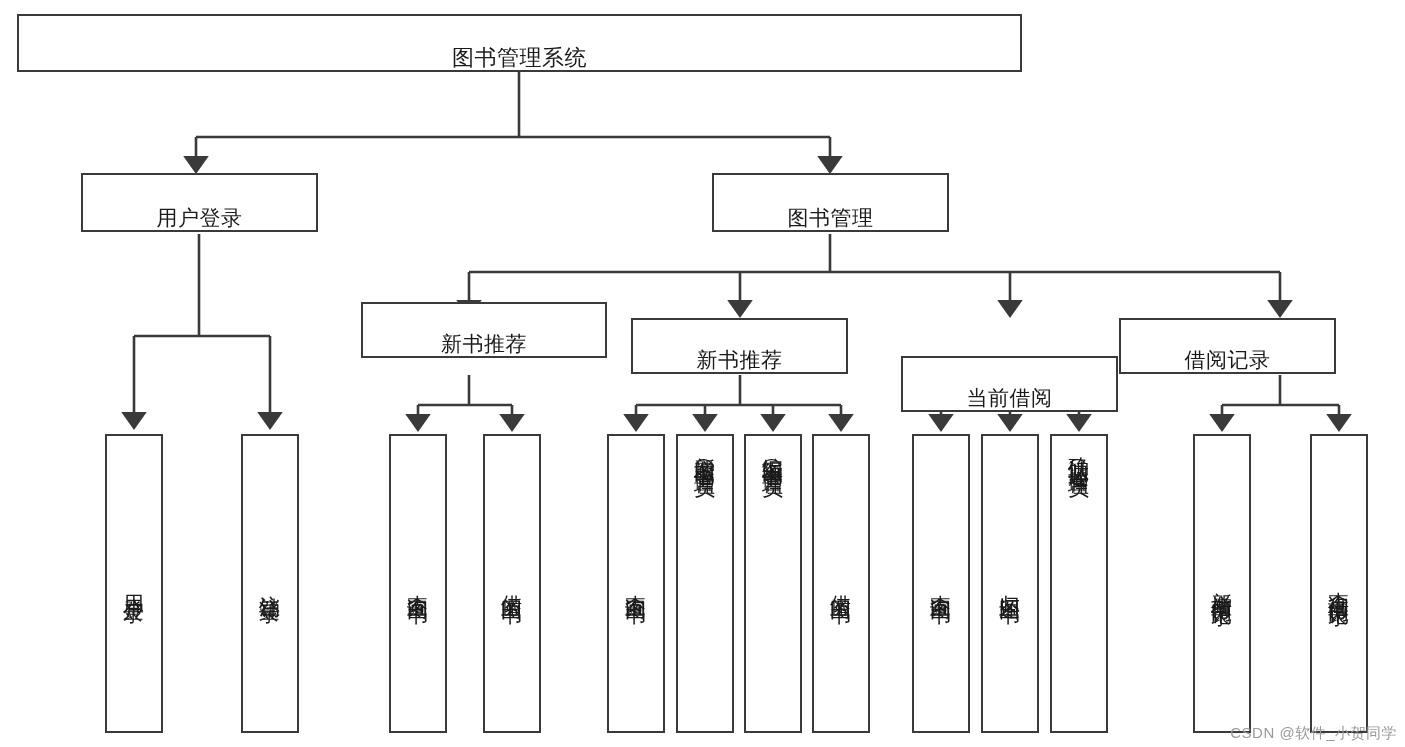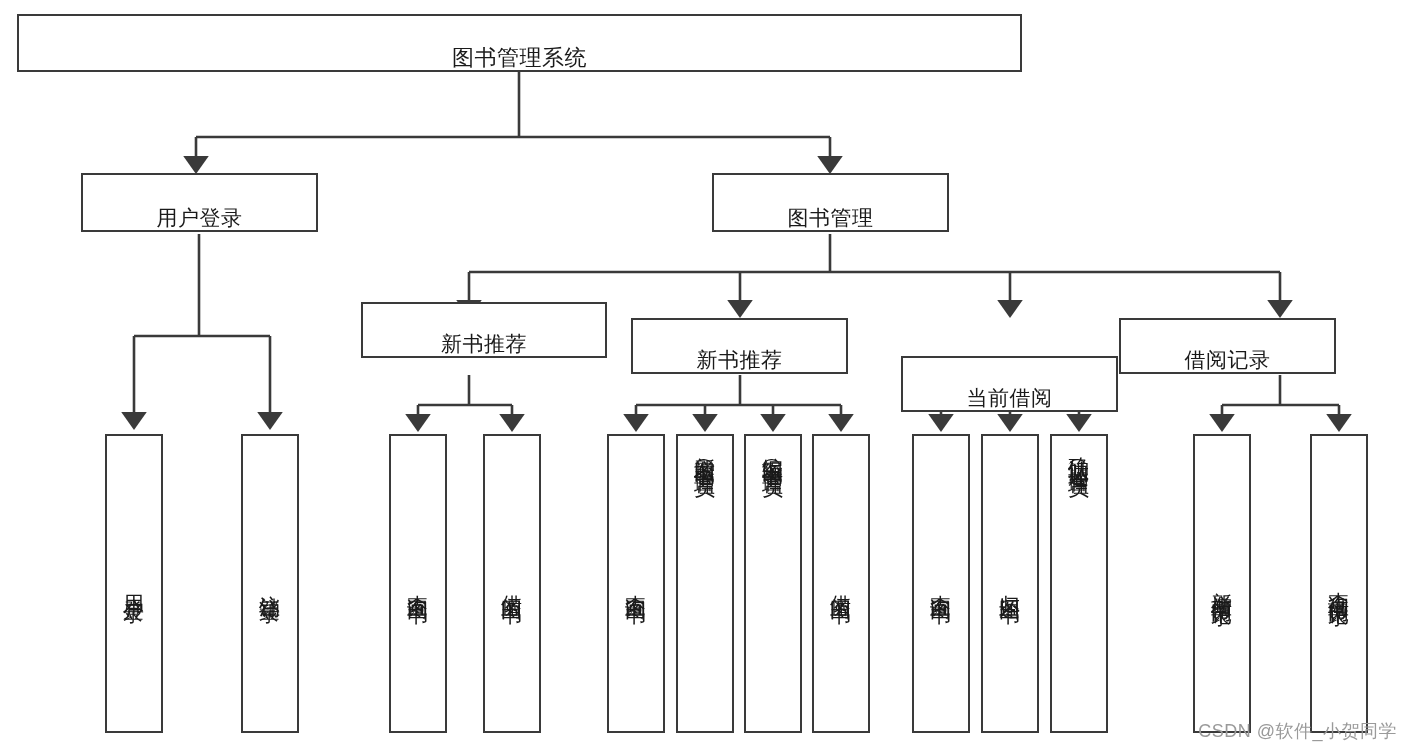"CSDN @软件_小贺同学" .watermark { font-size: 18px -> 15px }
